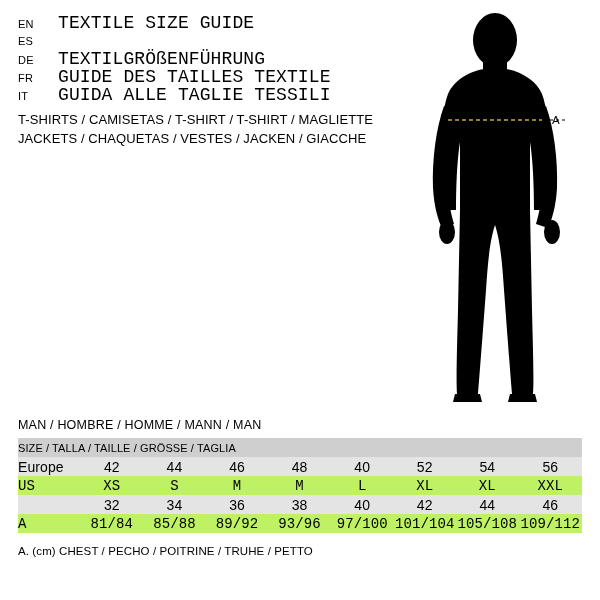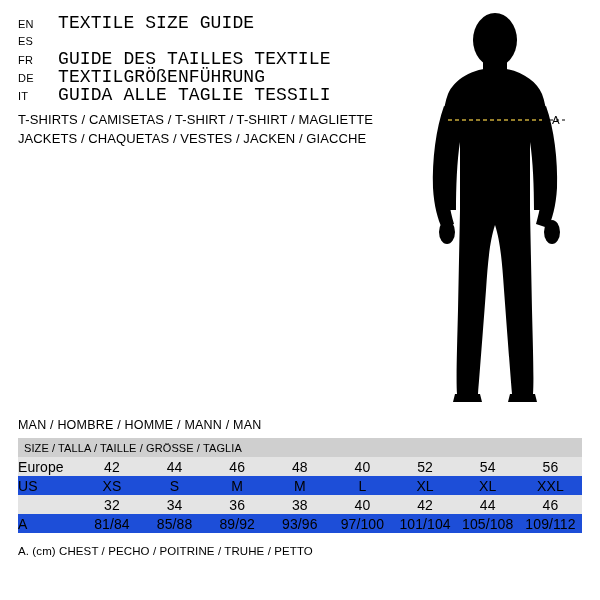"FR" div.lang-row { order: before "DE" -> after "DE" }
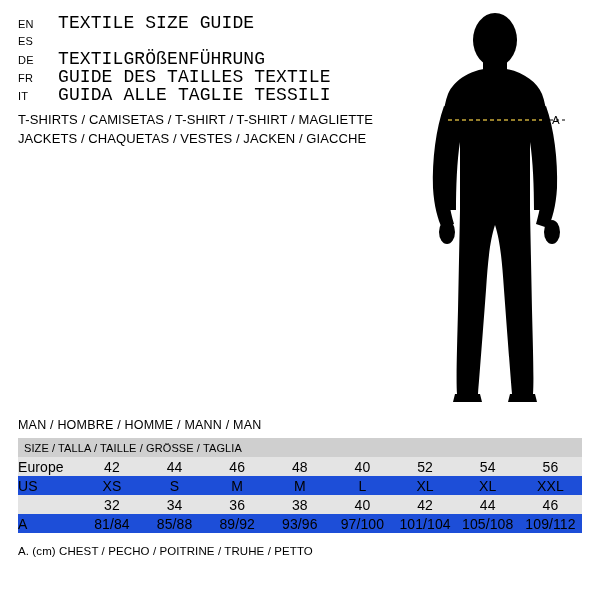"SIZE / TALLA / TAILLE" tr.head-row td { padding-left: 6px -> none }
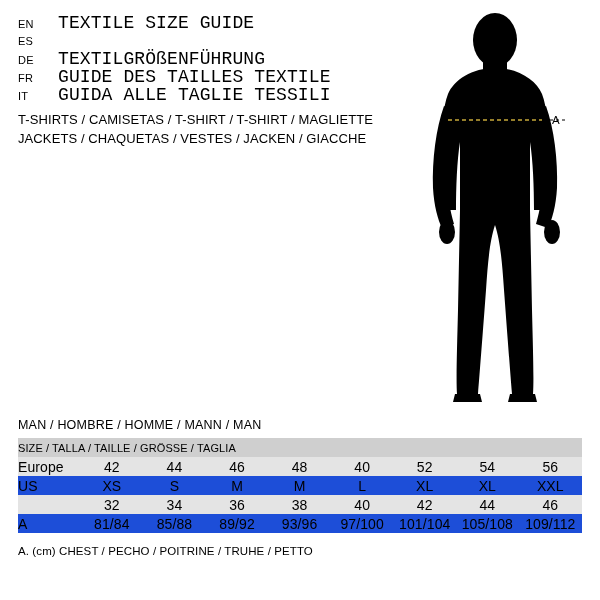"US" tr.plain td { background: #1d4ed8 -> #bef264; font-family: none -> Liberation Mono, monospace }
